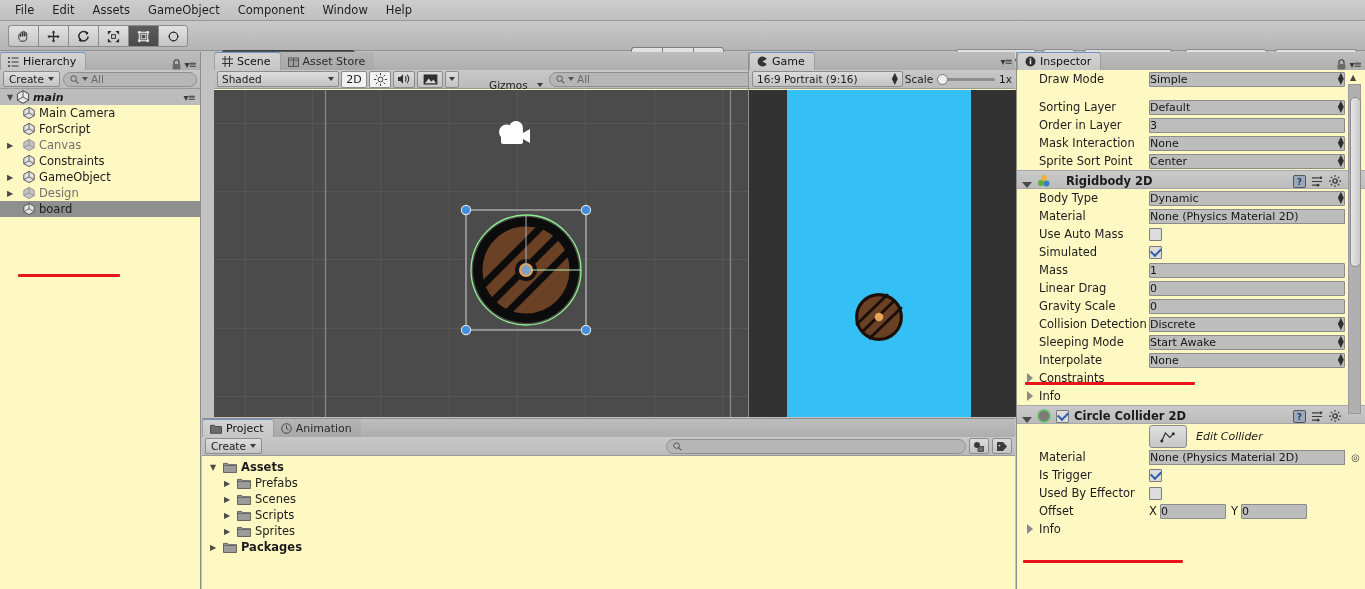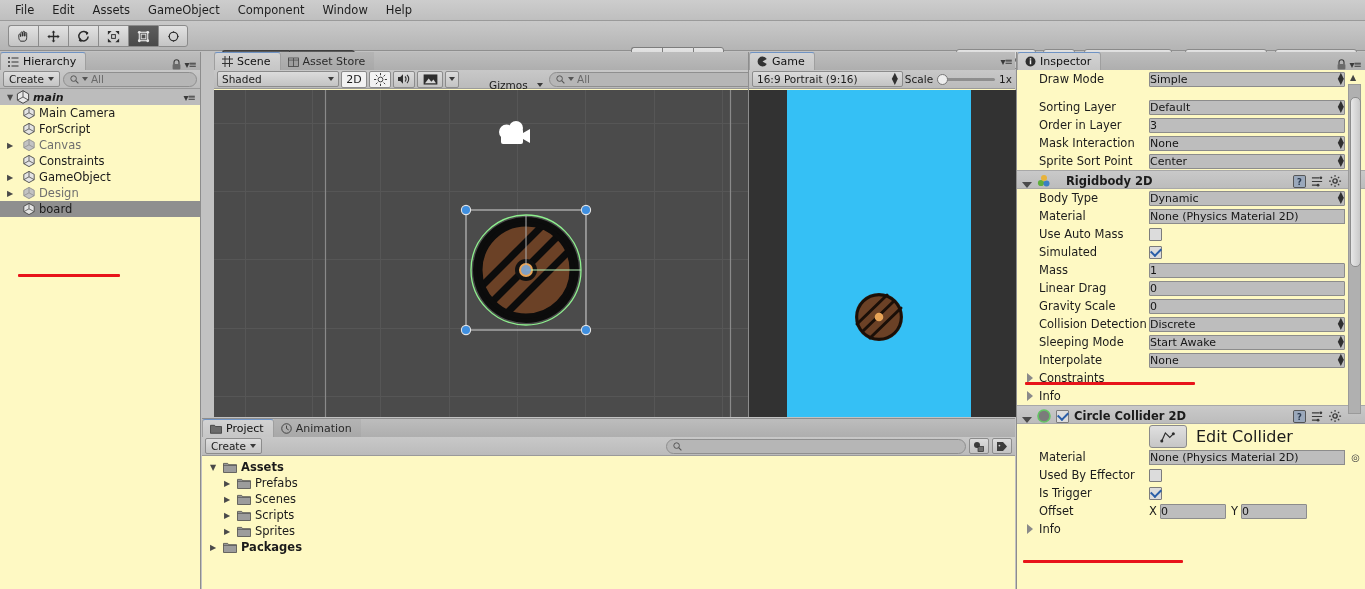"Edit Collider" span { font-size: 16px -> 11px; font-style: none -> italic }
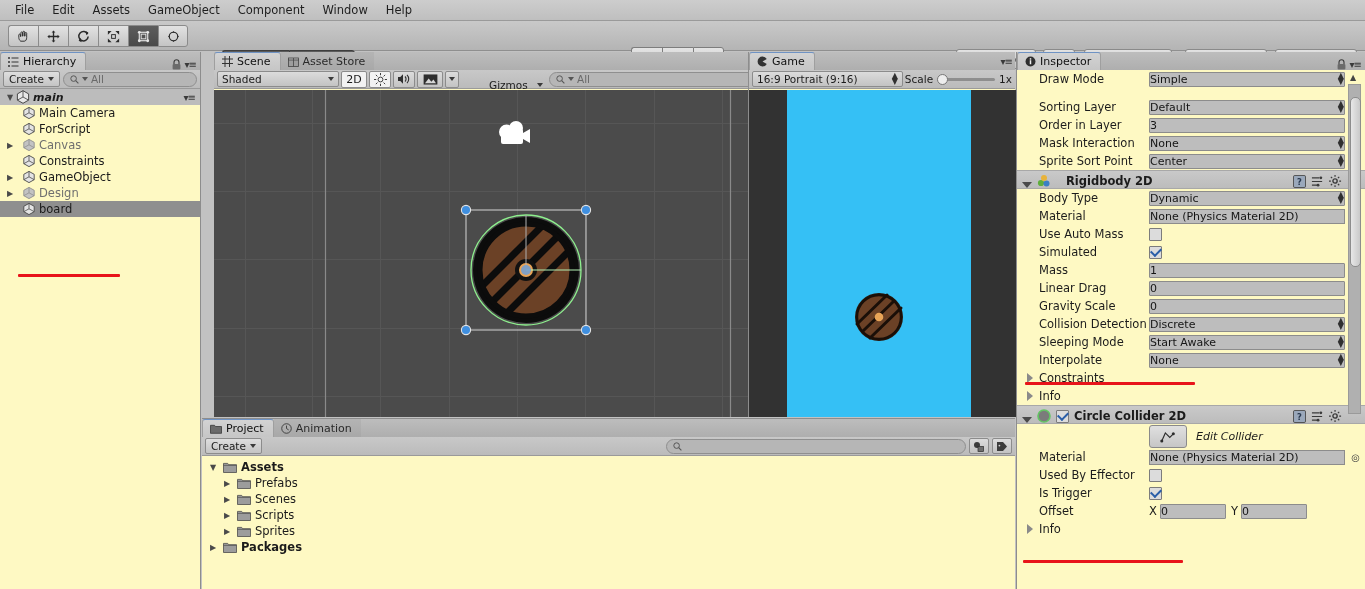"Used By Effector" div.prop { order: before "Is Trigger" -> after "Is Trigger" }
